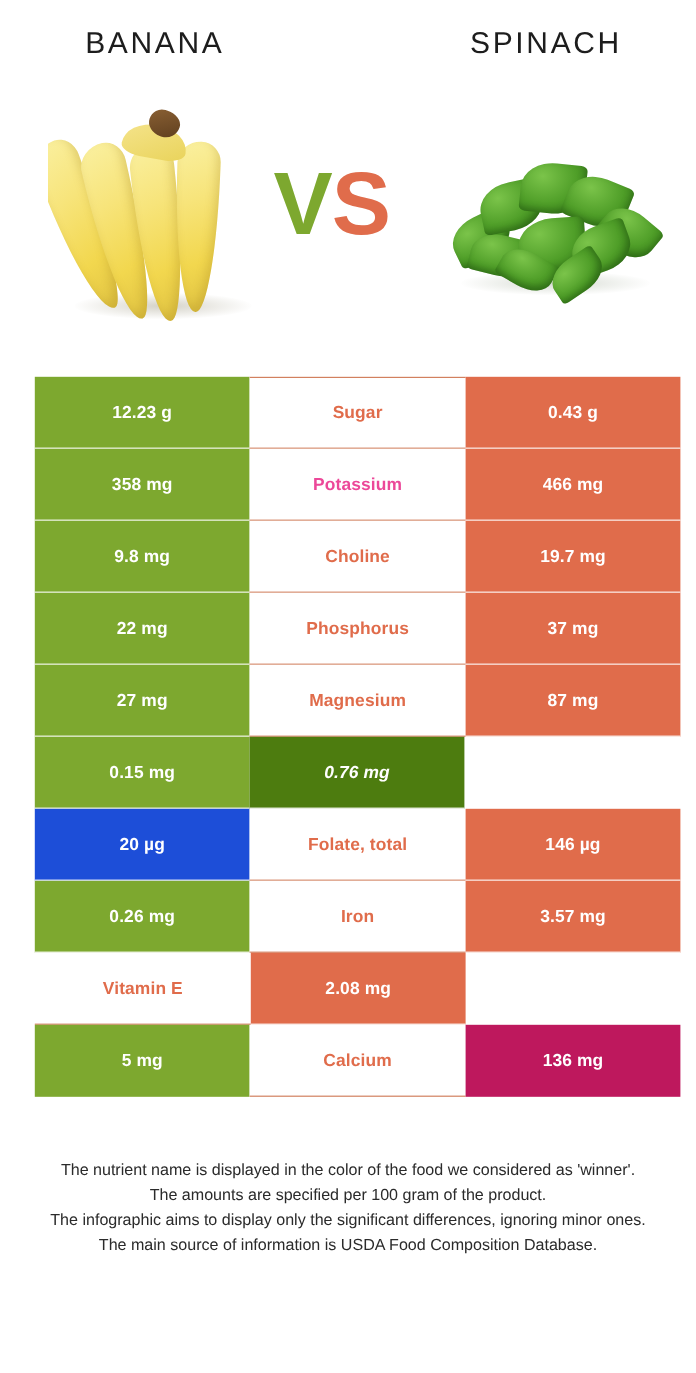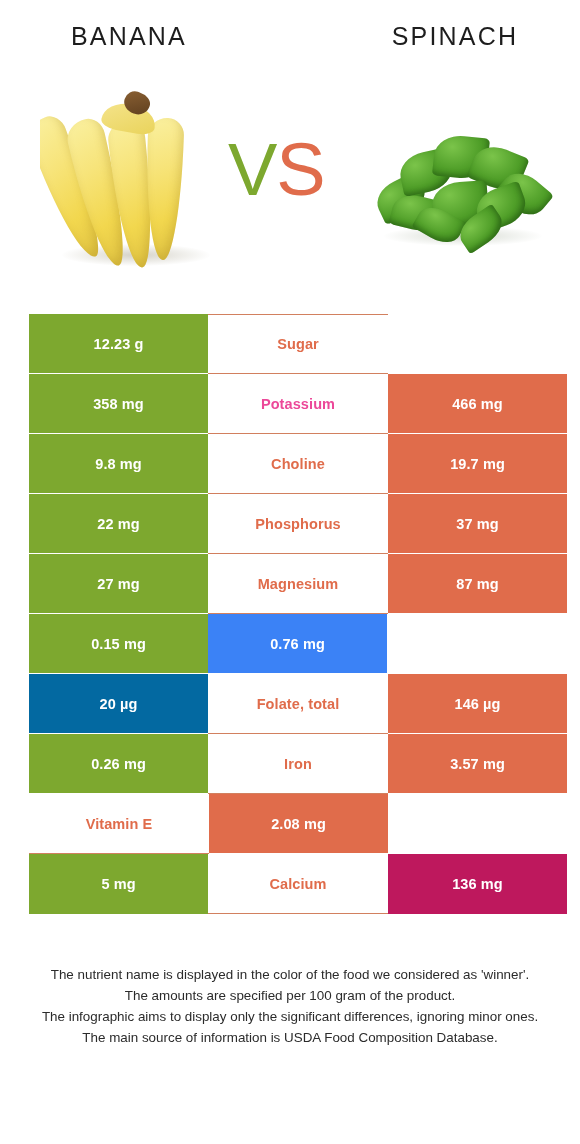"VS" .vs { font-weight: 400 -> 700 }
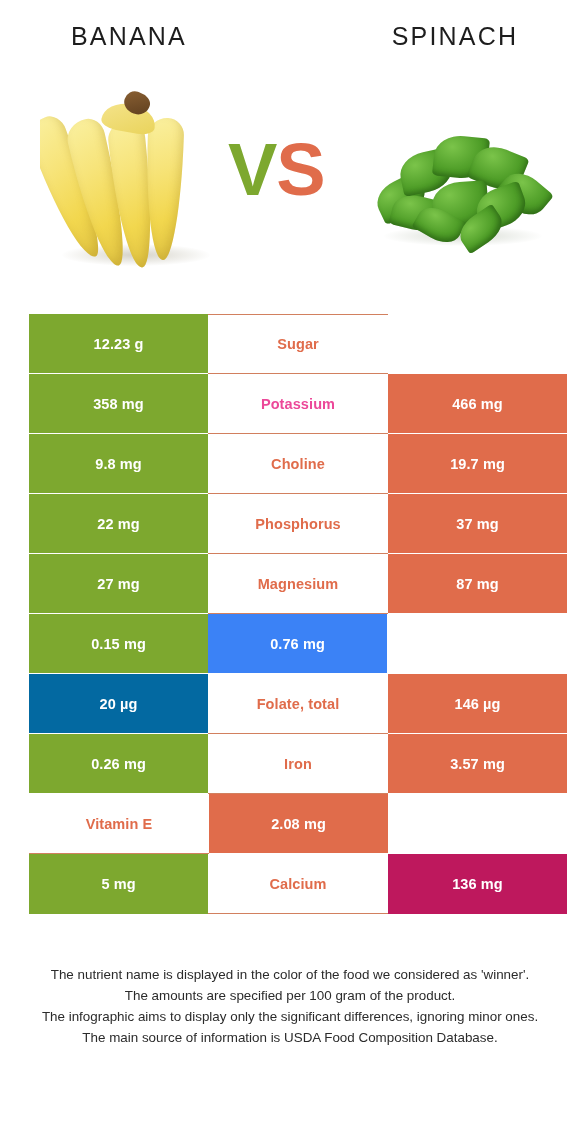"0.43 g" div.cell { html: none -> <div>0.43 g</div> }
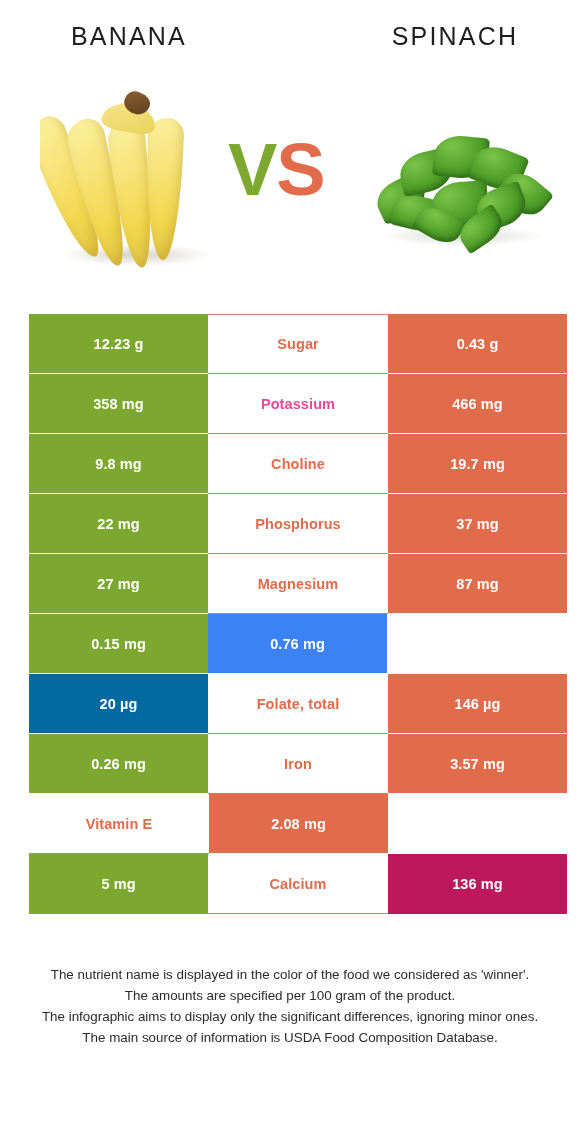"0.76 mg" div.cell { background: #3b82f6 -> #4d7c0f; font-style: none -> italic }
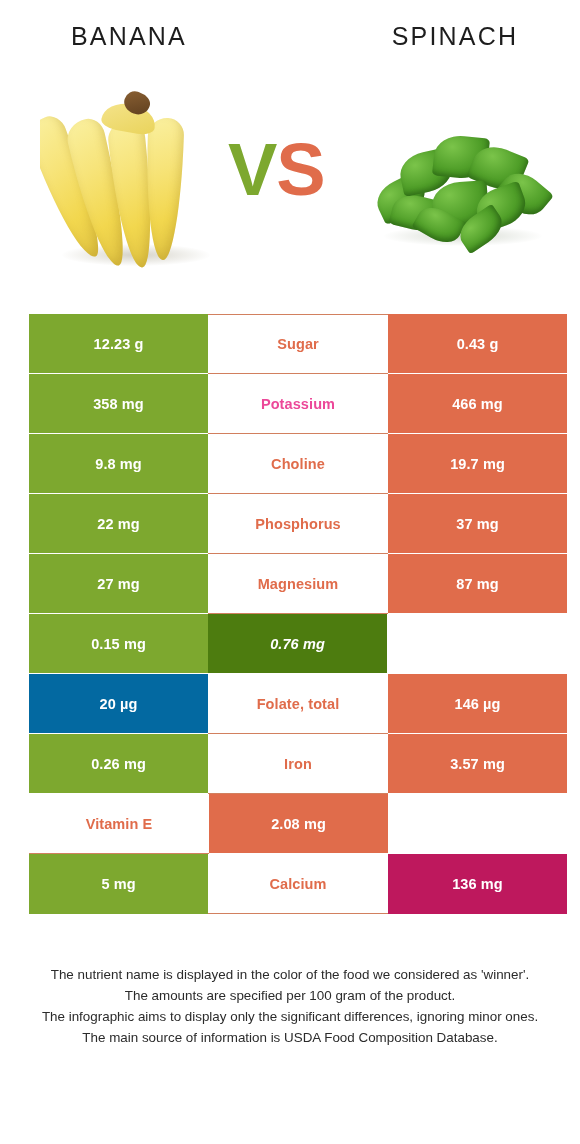"20 µg" div.cell { background: #0369a1 -> #1d4ed8 }
